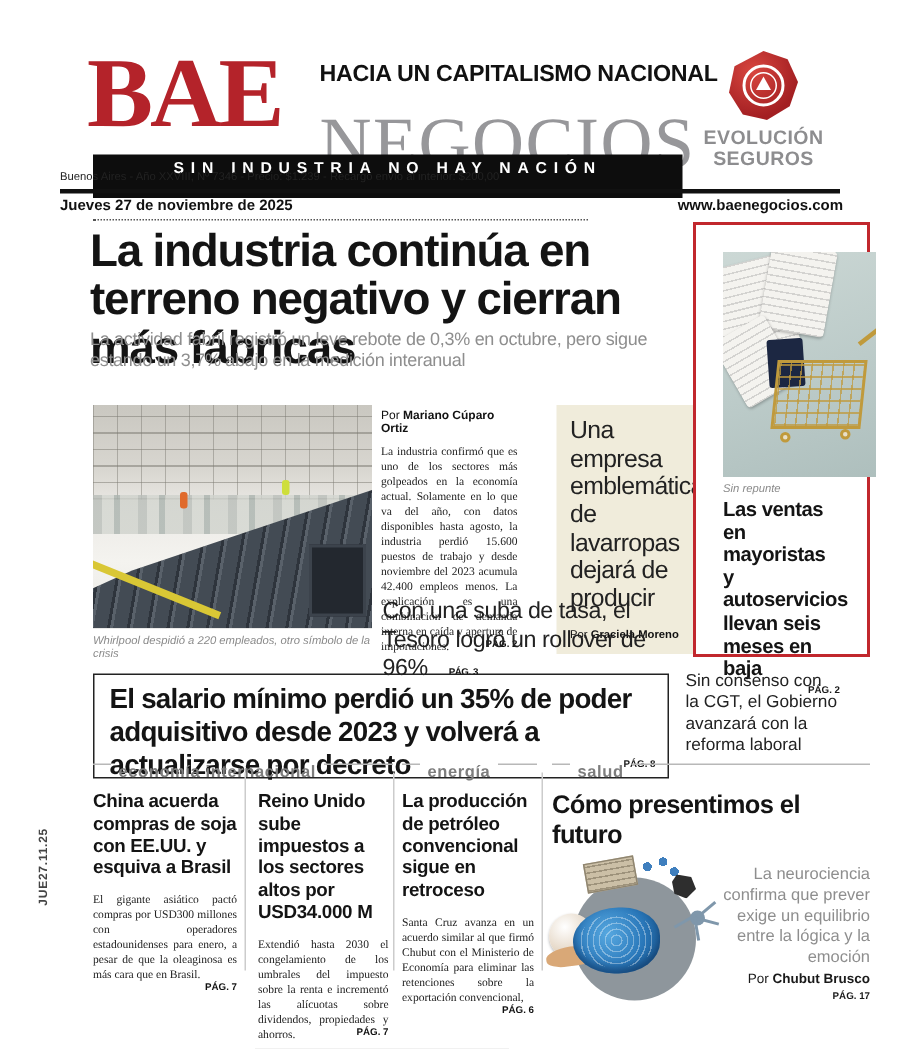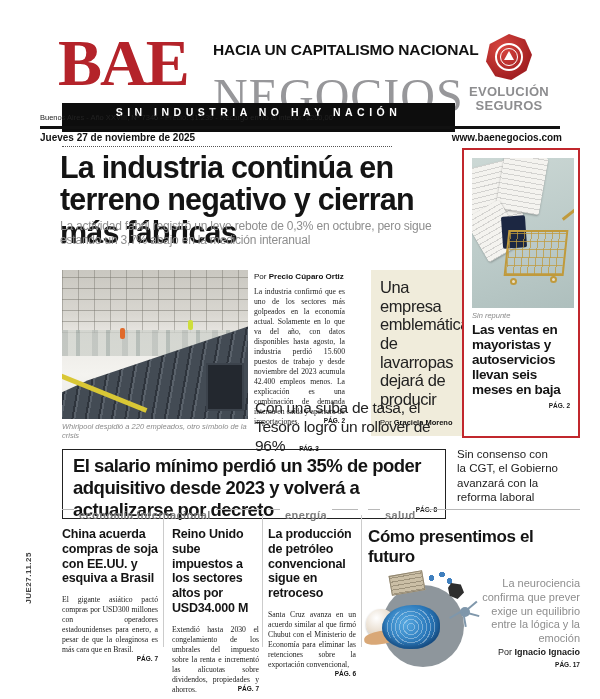"Precio Cúparo Ortiz" b { text: Precio -> Mariano }
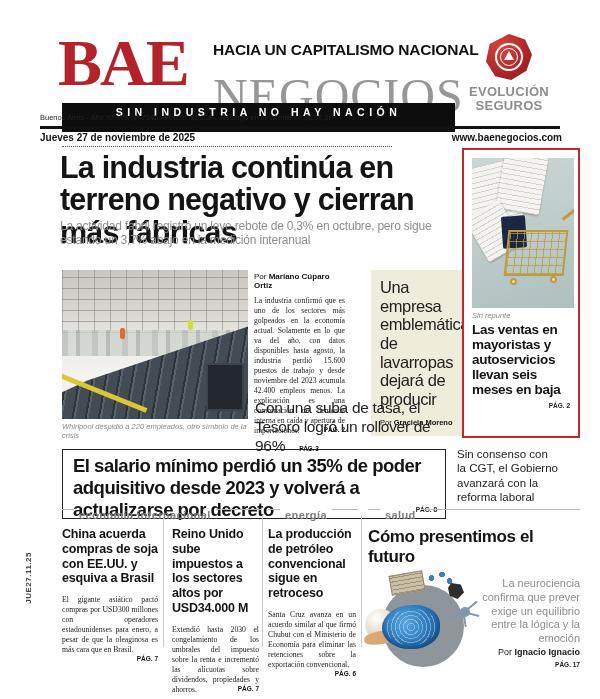"Sin repunte" .red-box { padding: 8px -> 18px }
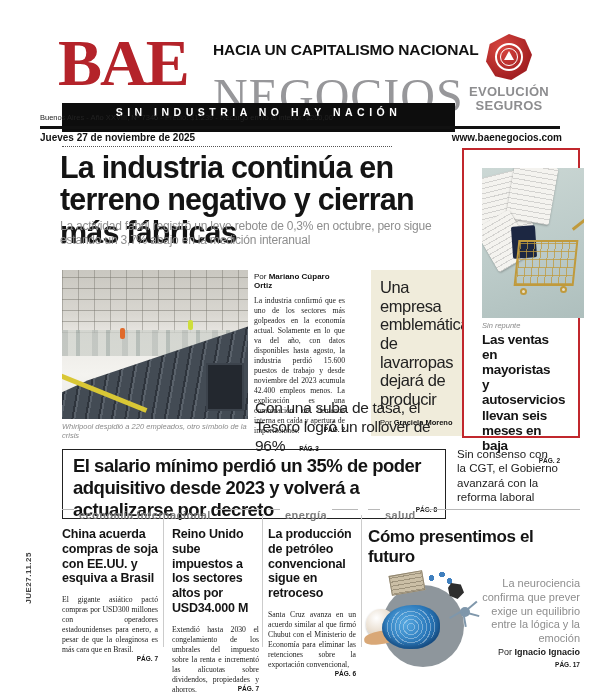"Ignacio Ignacio" b { text: Ignacio Ignacio -> Chubut Brusco }
